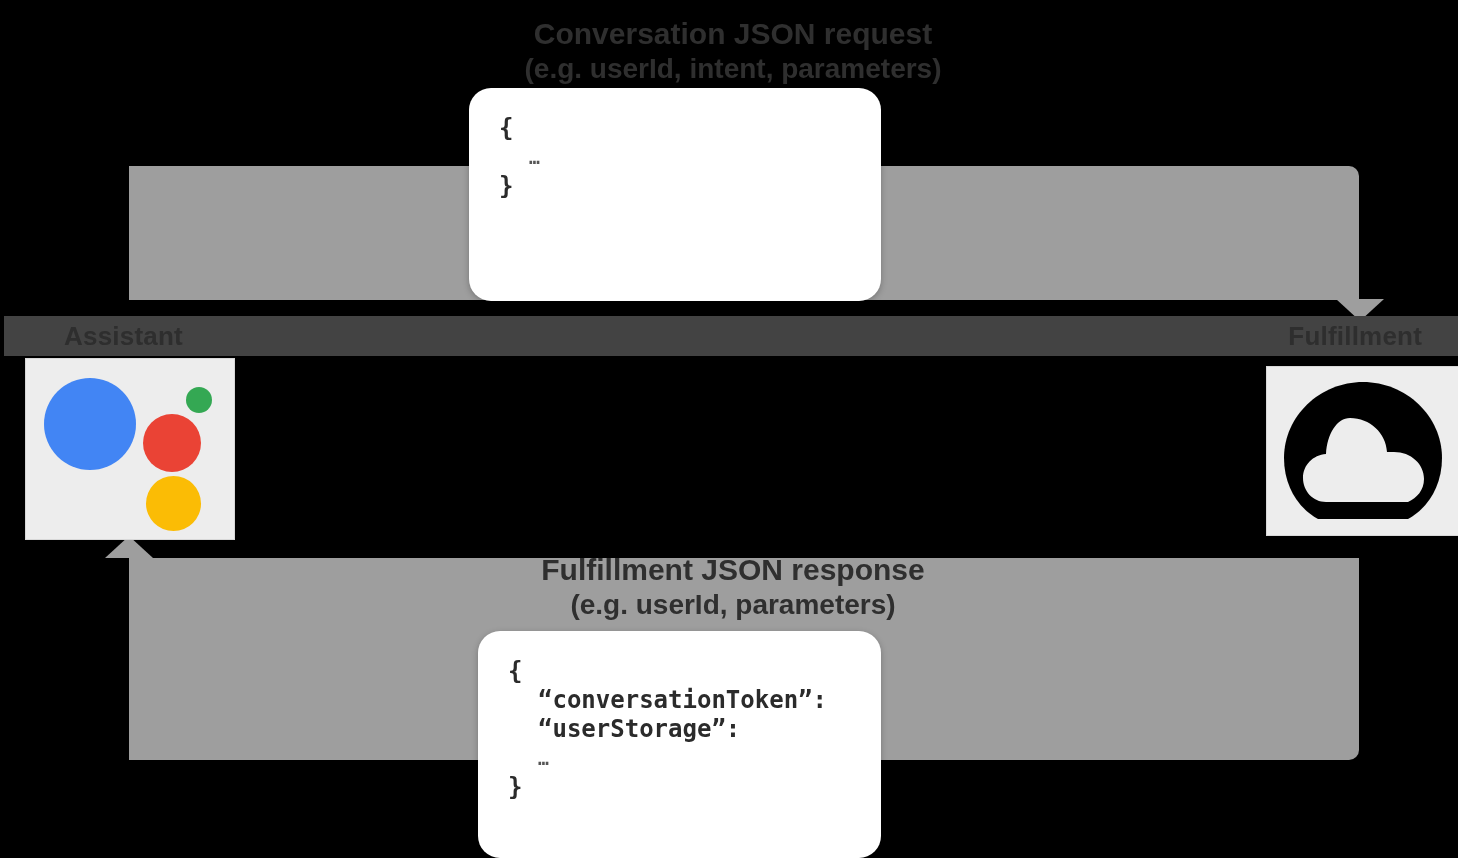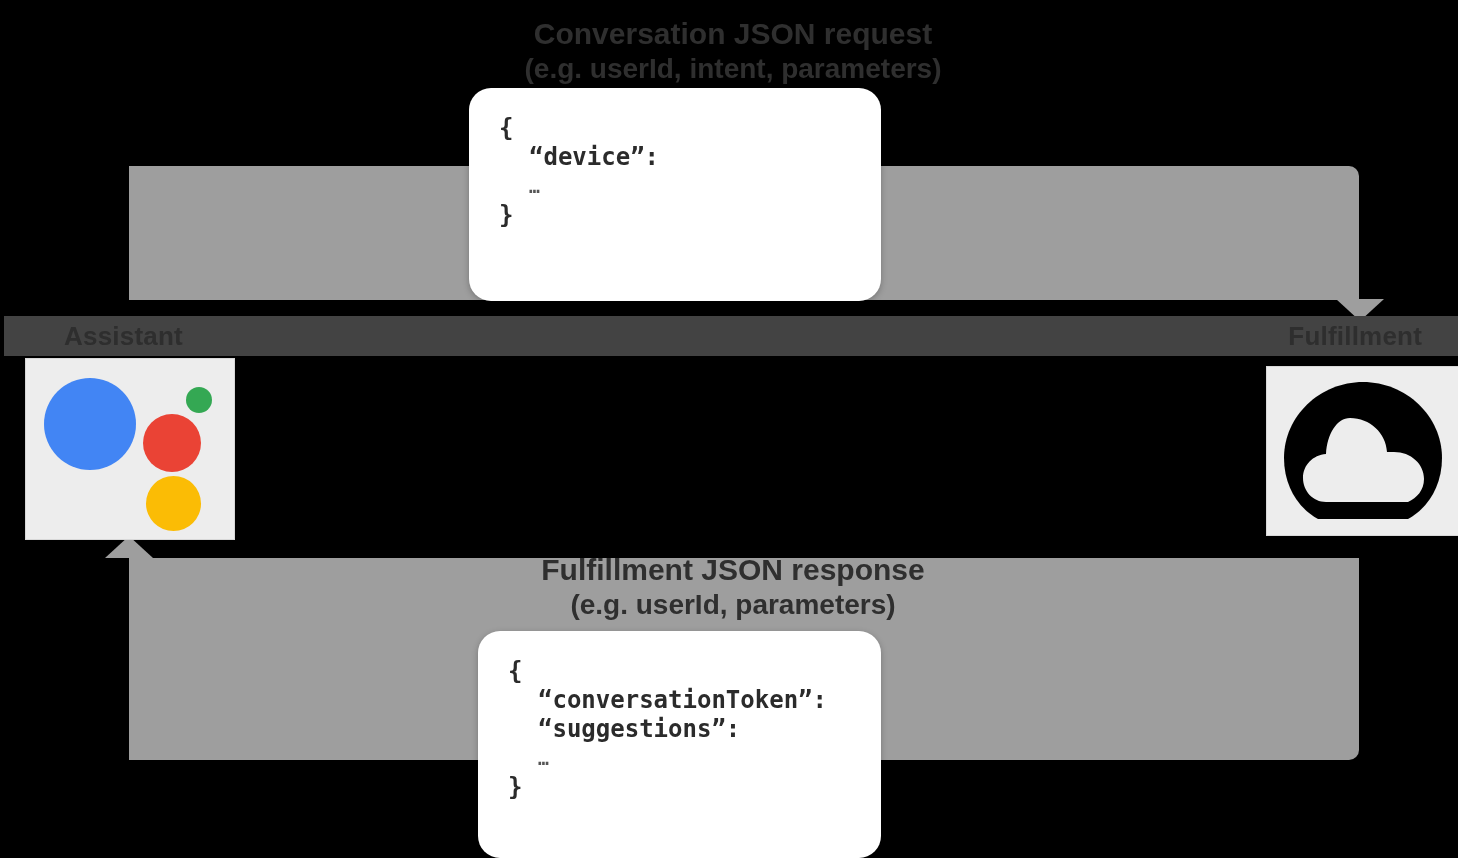"“device”:" div.json-line { html: <div>“device”:</div> -> none }
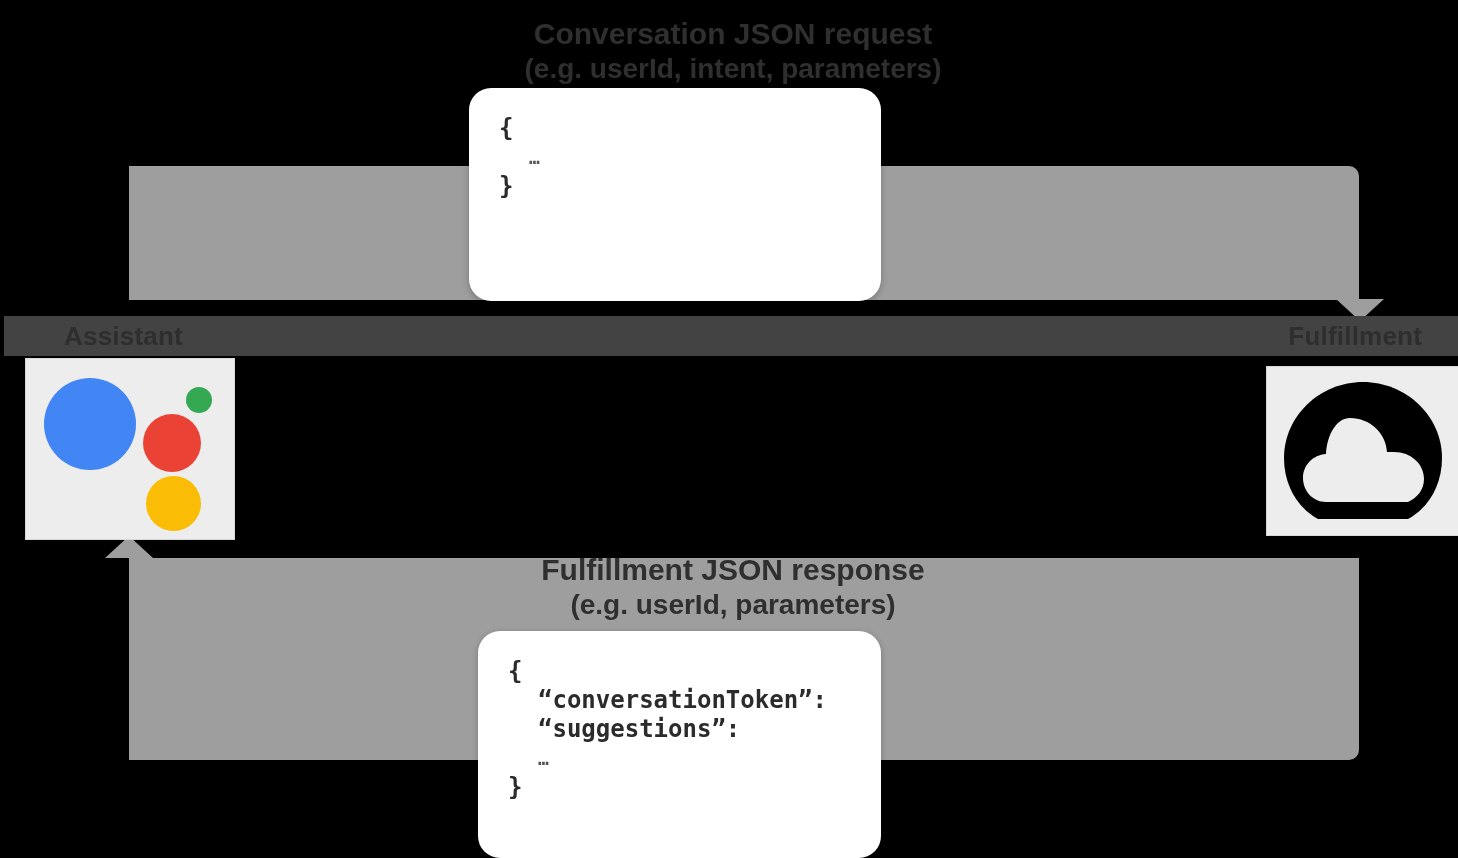"“suggestions”:" div.json-line { text: suggestions -> userStorage }
